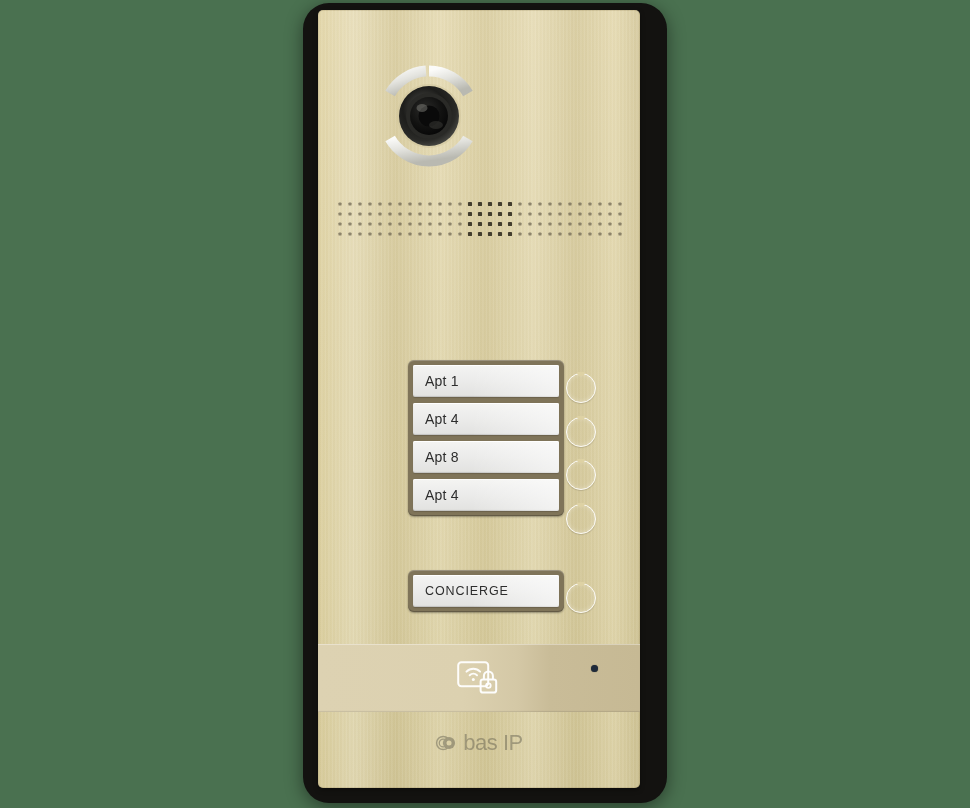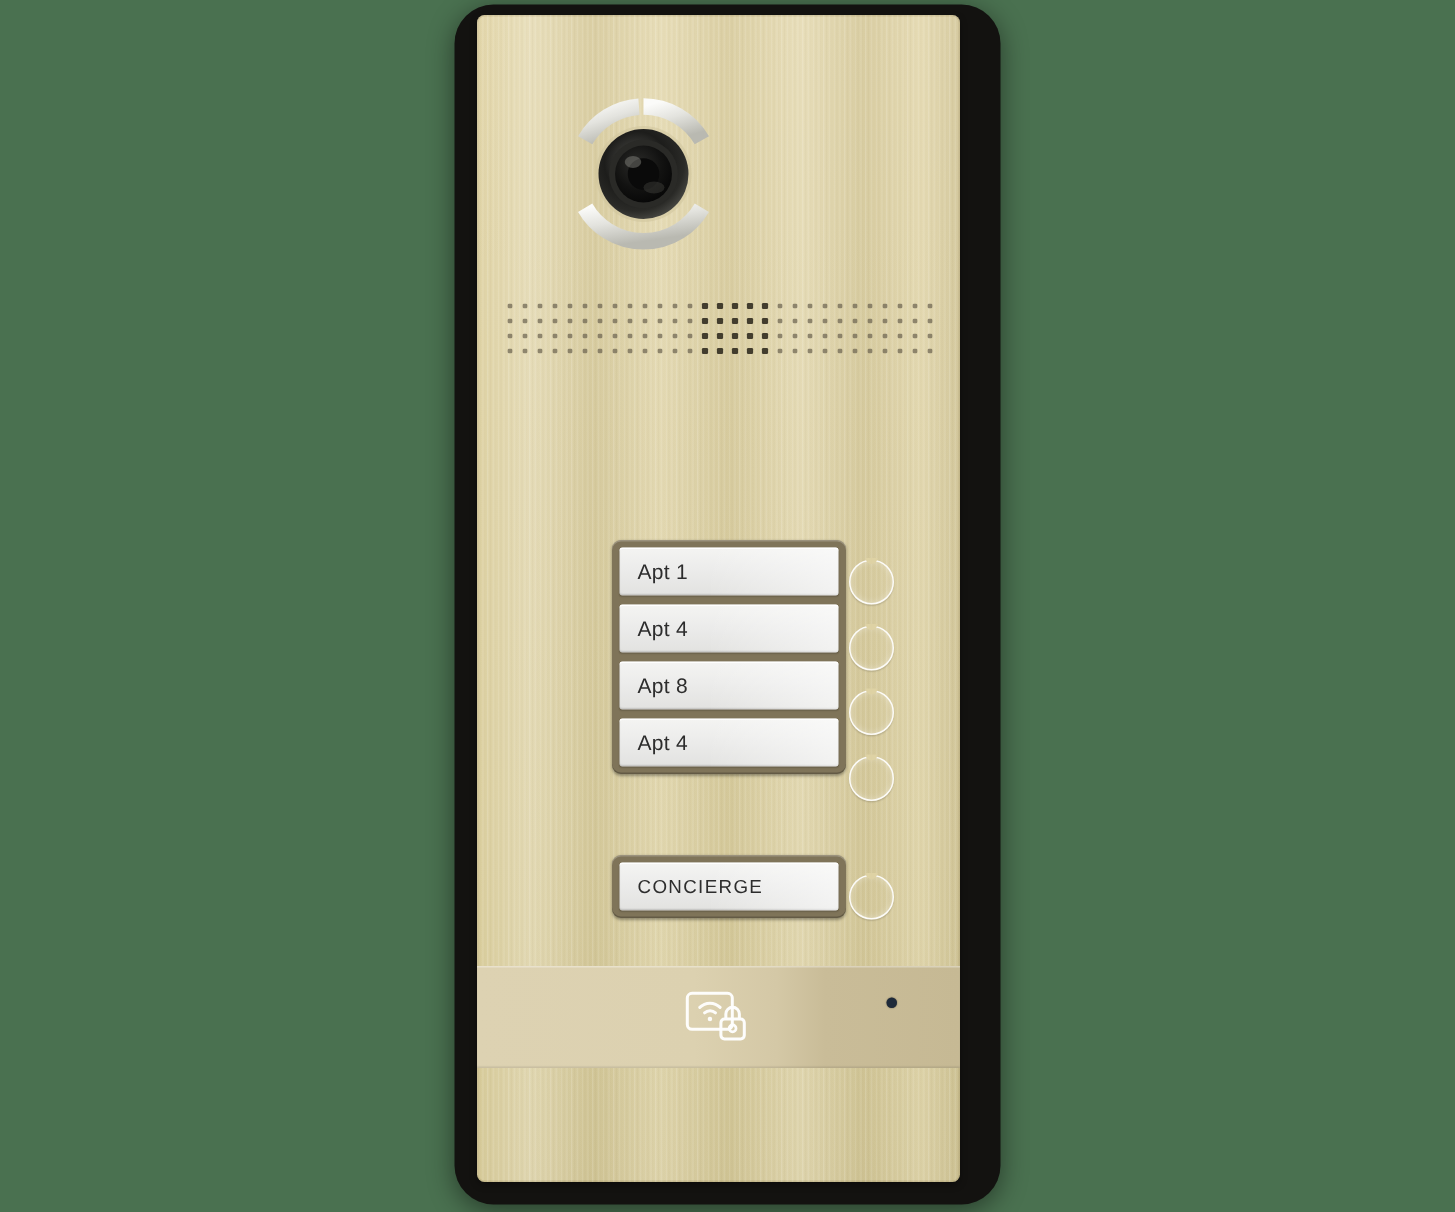"bas IP" div { html: none -> <div> <svg> <circle></circle> <circle></circle> <circle></circle> <circle></circle> </svg> <span>bas IP</span> </div> }
